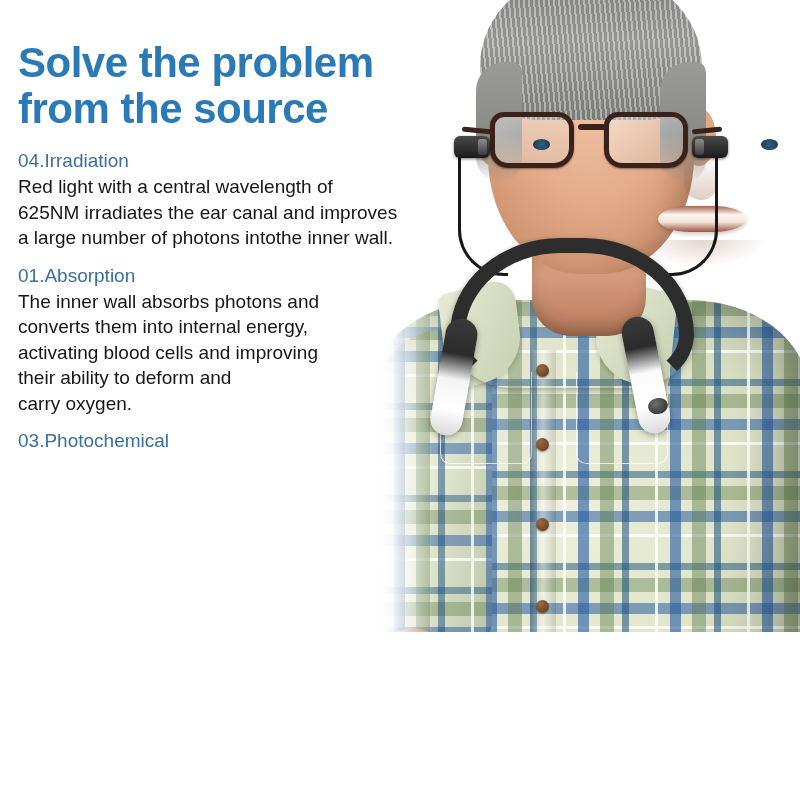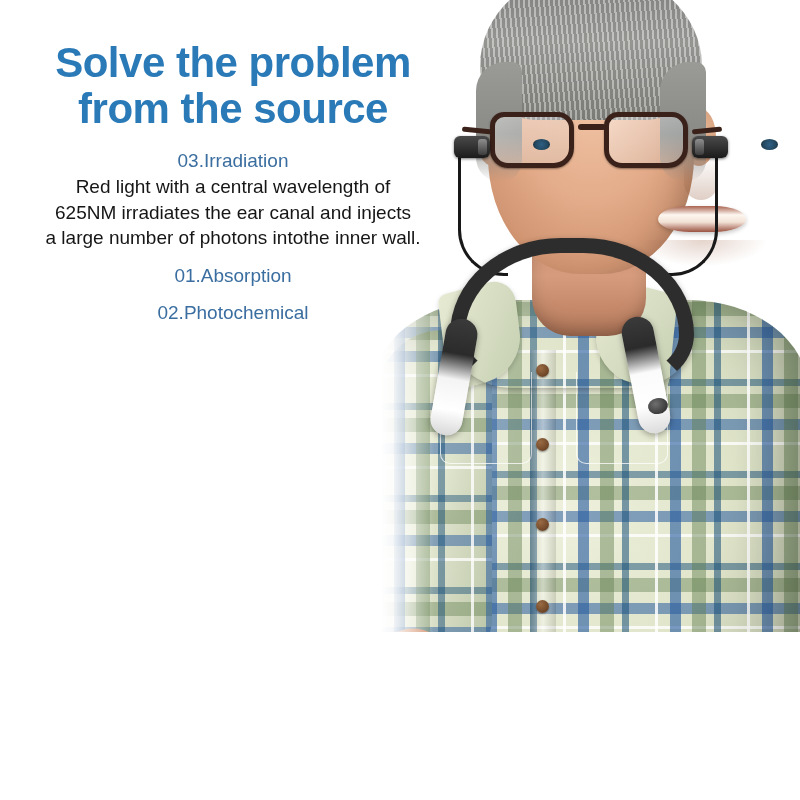"Solve the problem" #page { text-align: center -> none }
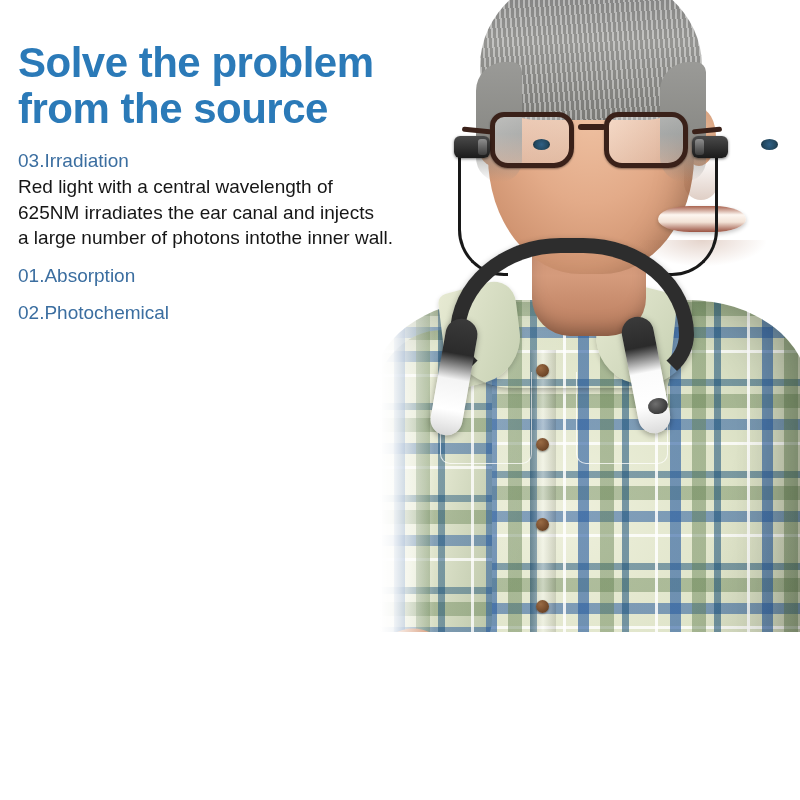"03.Irradiation" div.section-title { text: 03.Irradiation -> 04.Irradiation }
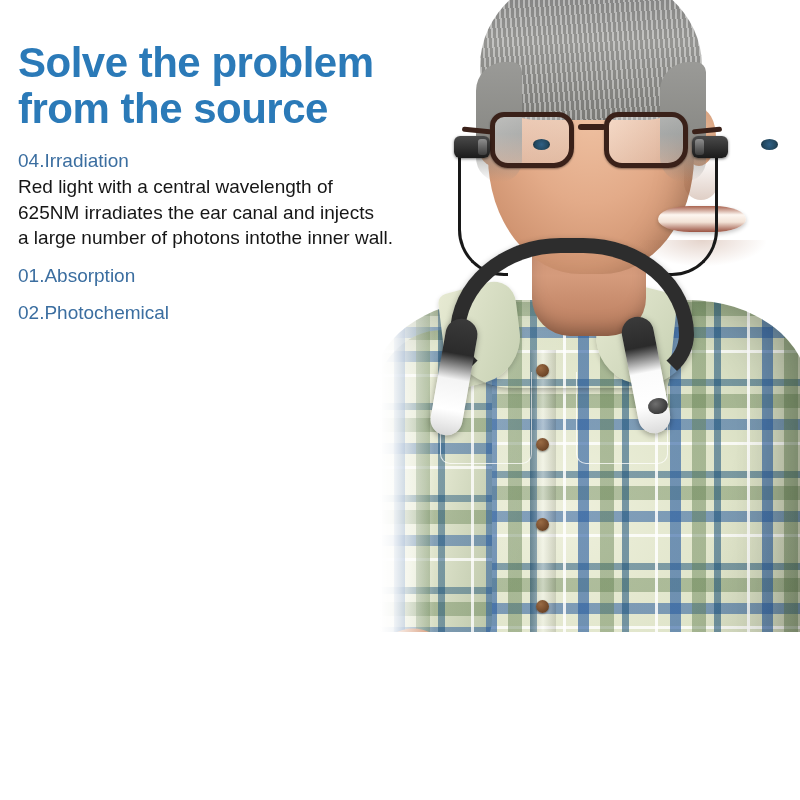"Red light with a central" div.section-body { text: injects -> improves }
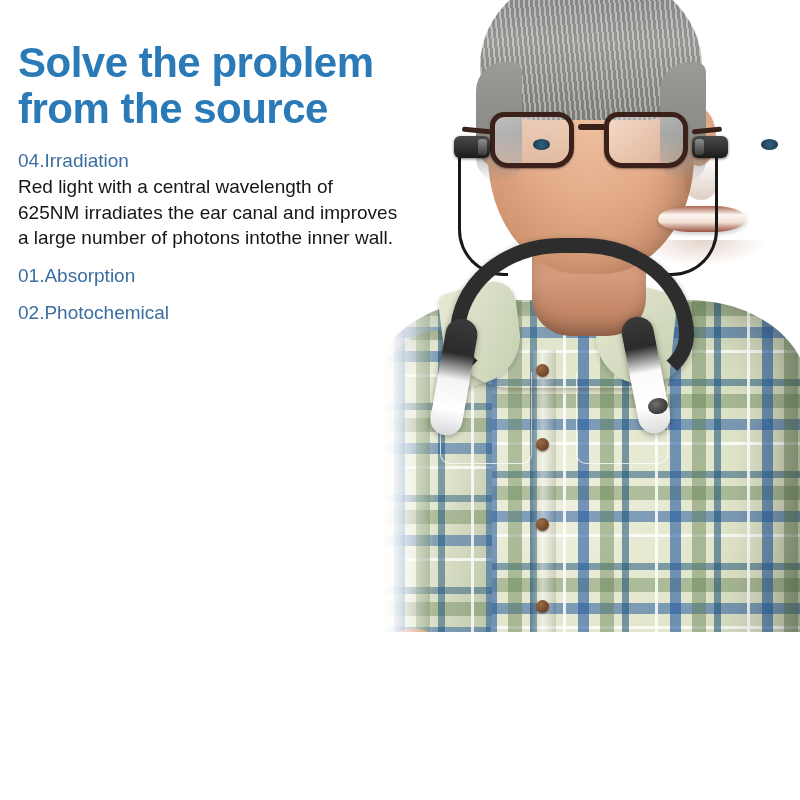"The inner wall absorbs photons" div.section-body { html: none -> <div>The inner wall absorbs photons and converts them into internal energy, activating blood cells and improving their ability to deform and carry oxygen.</div> }
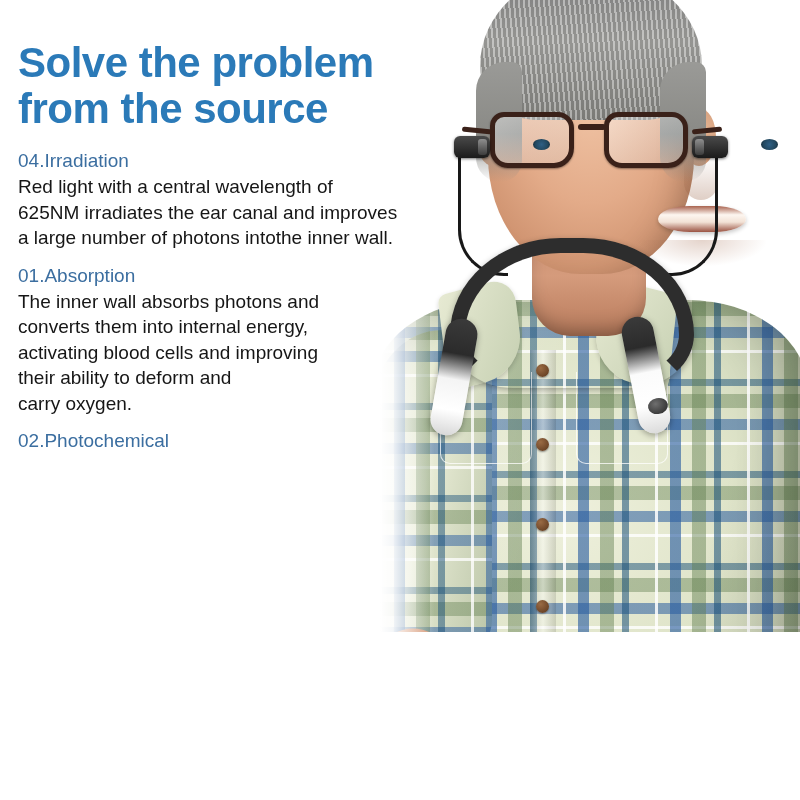"02.Photochemical" div.section-title { text: 02.Photochemical -> 03.Photochemical }
